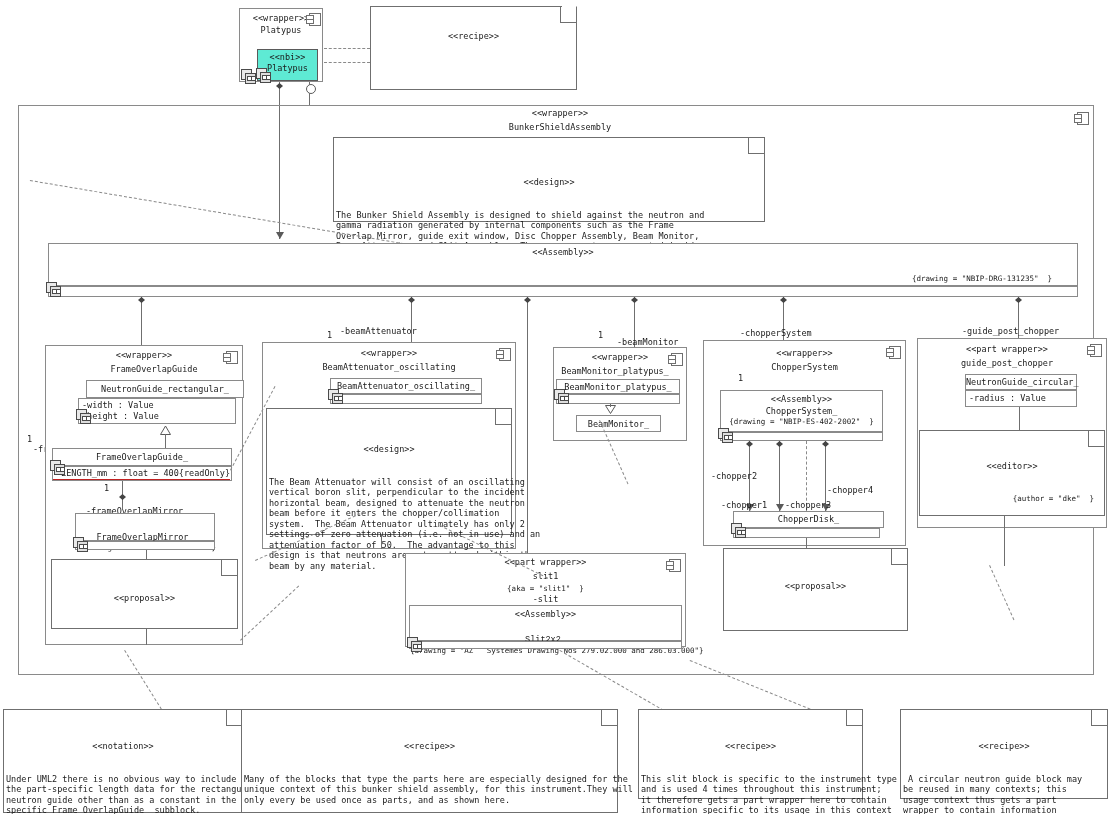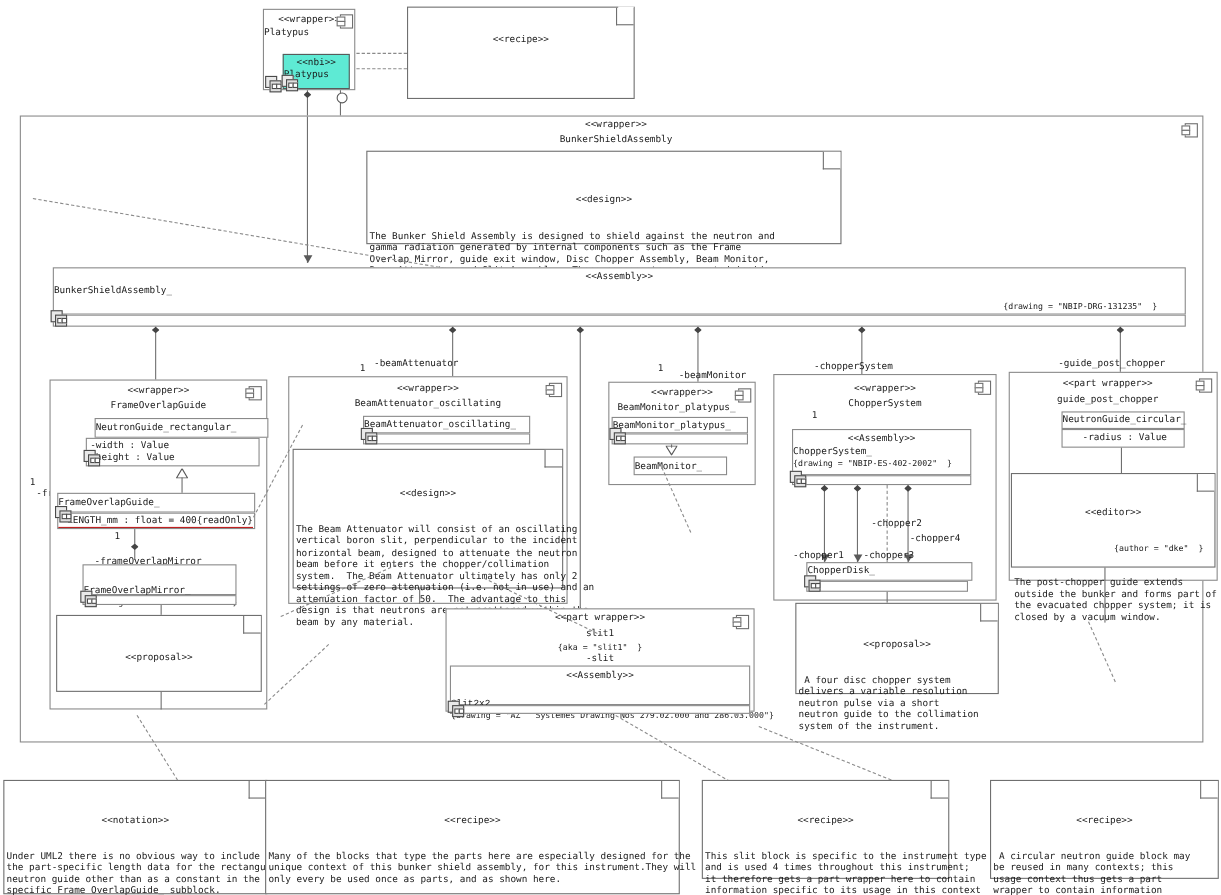"Platypus" .nm { text-align: none -> center }
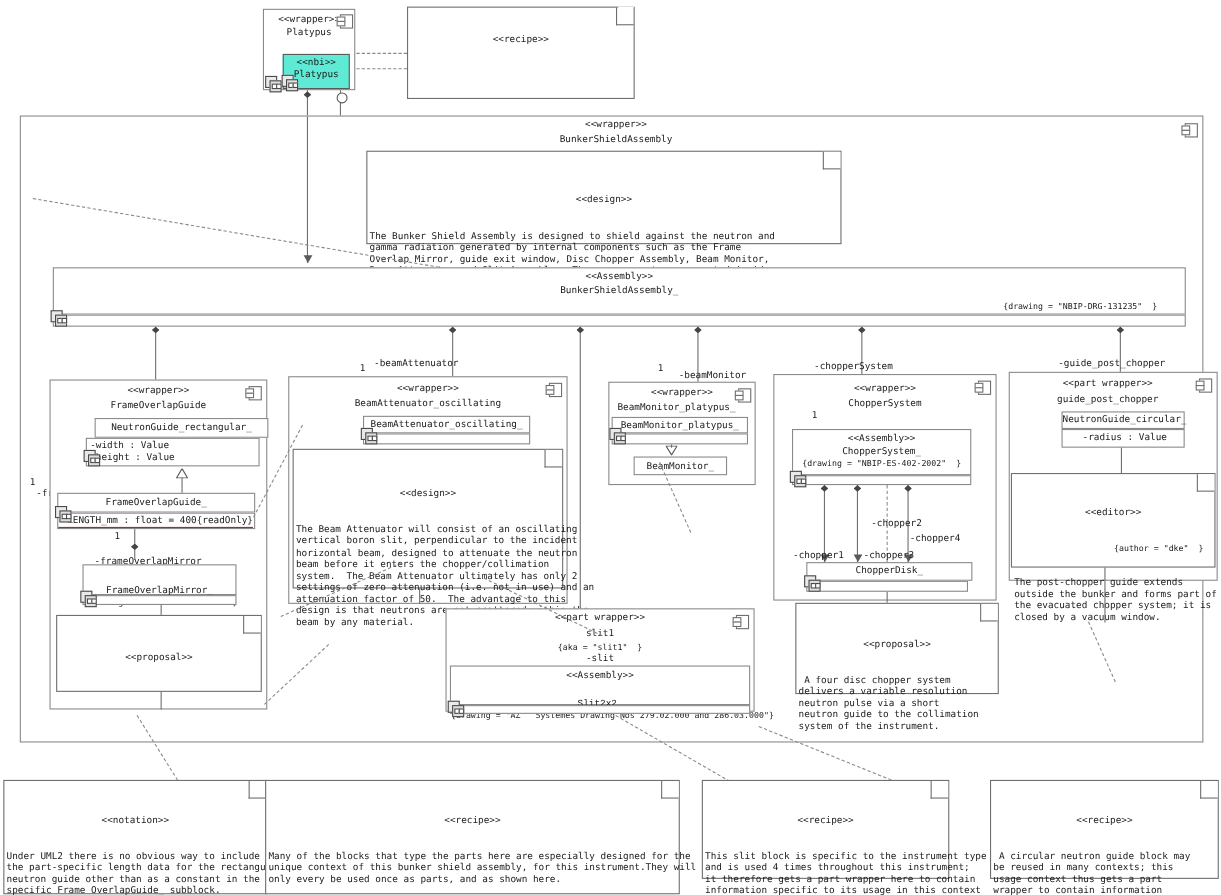"BunkerShieldAssembly_" span.nm { html: <span>BunkerShieldAssembly_</span> -> none }
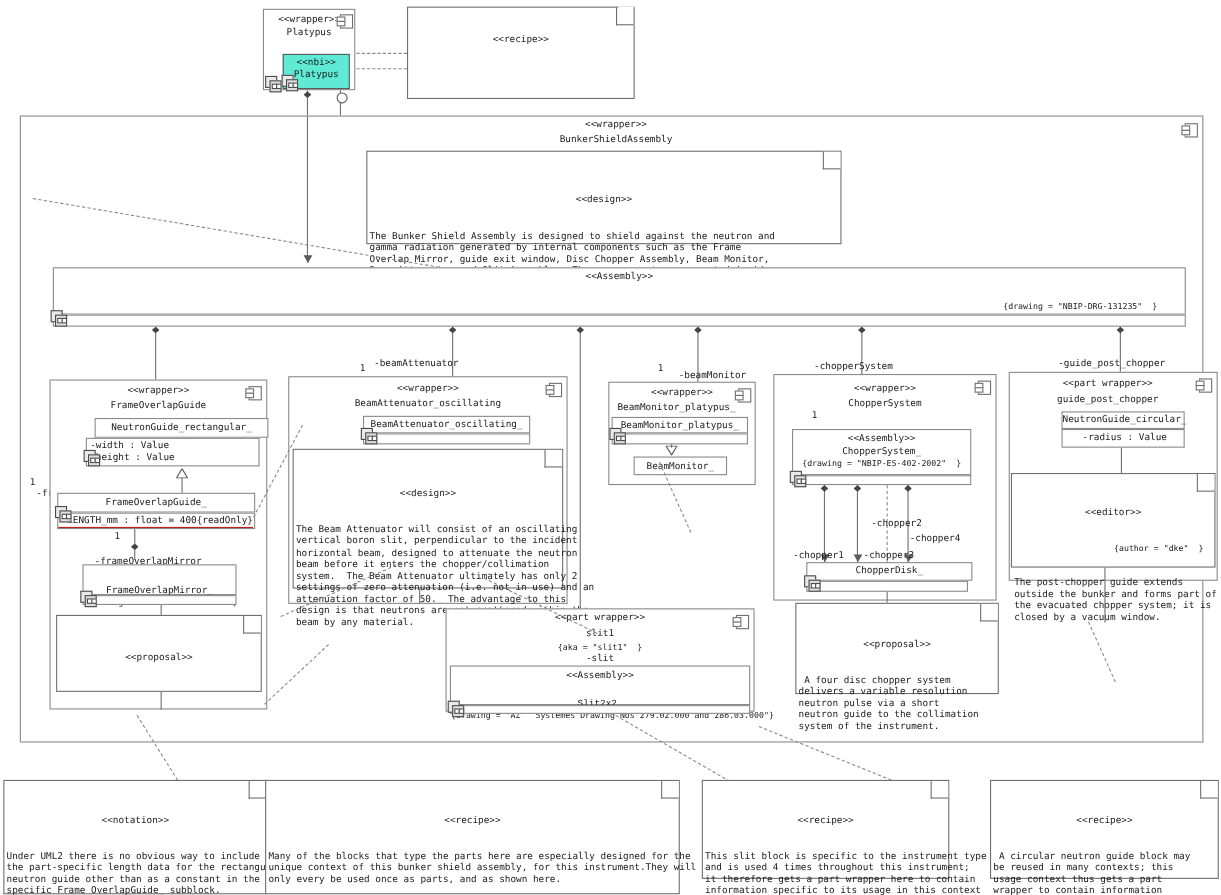"FrameOverlapGuide" div.lbl { width: 198px -> 218px }
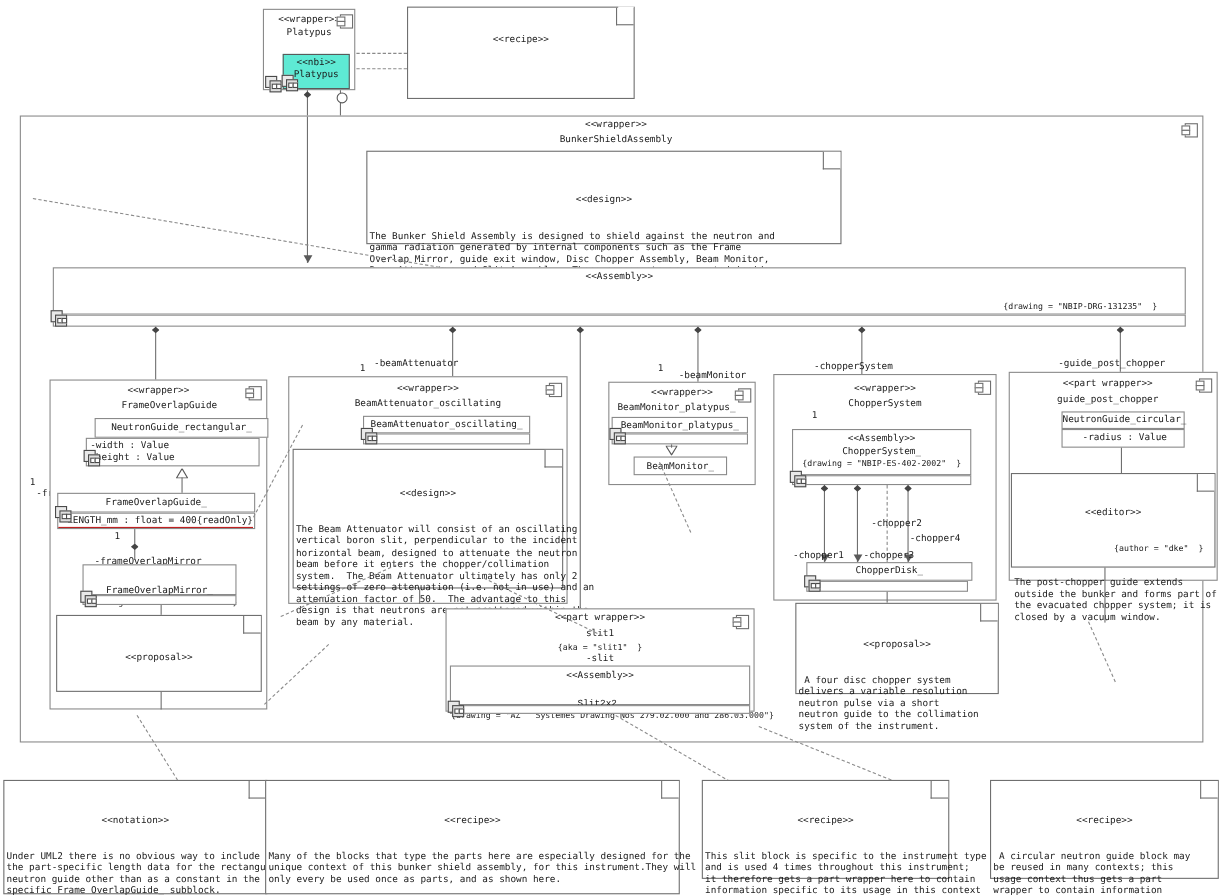"-radius : Value" div.bx { text-align: center -> none }
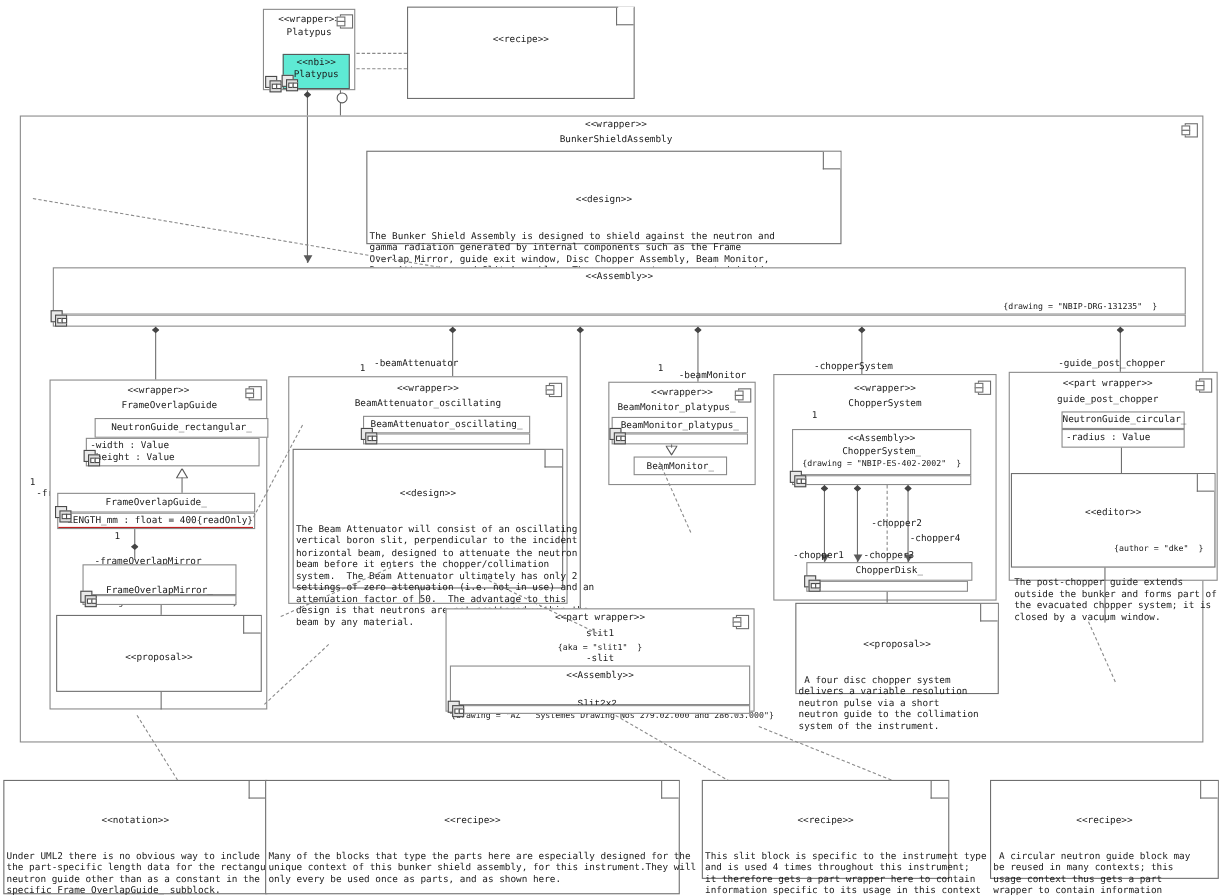"-chopper2" div.lbl { left: 792px -> 711px }
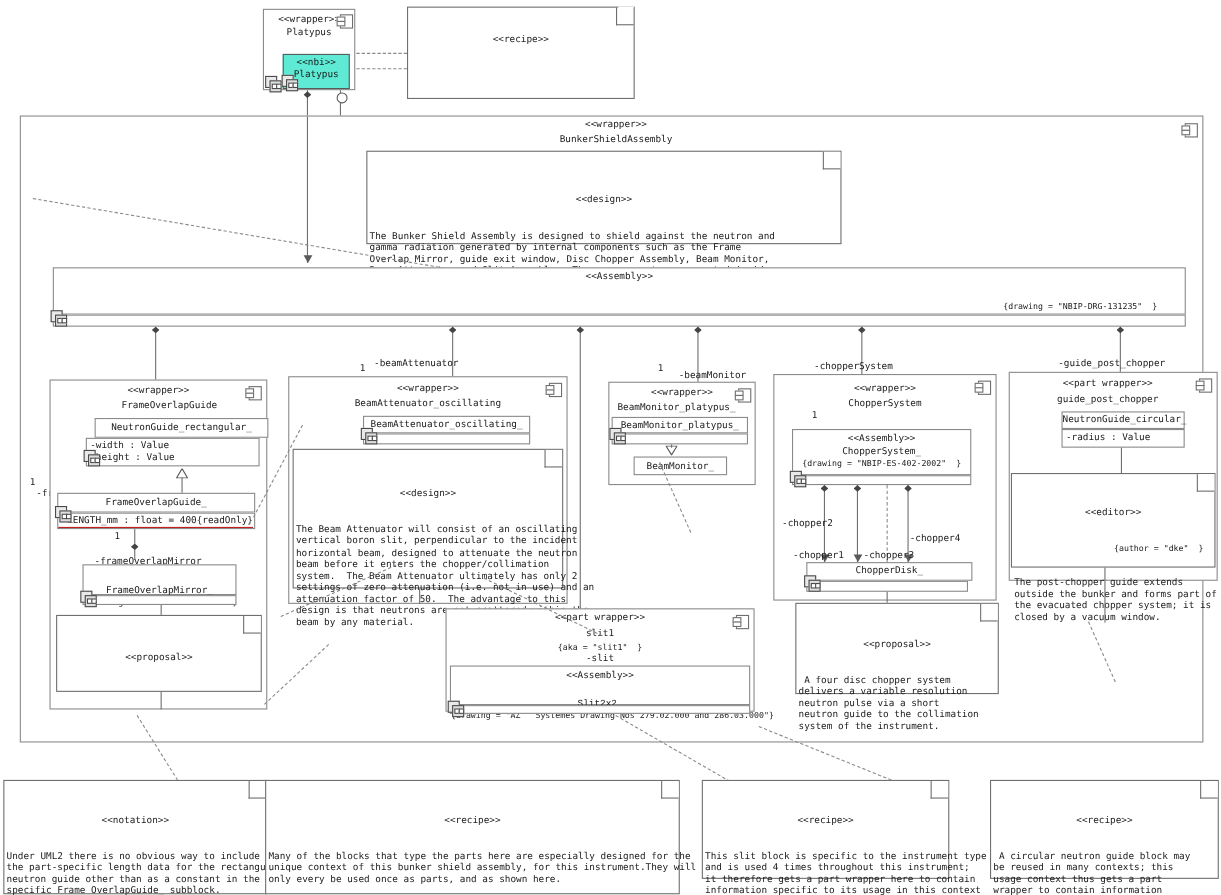"The post-chopper guide extends" span { html: <span>The post-chopper guide extends outside the bunker and forms part of the evacuated chopper system; it is closed by a vacuum window.</span> -> none }
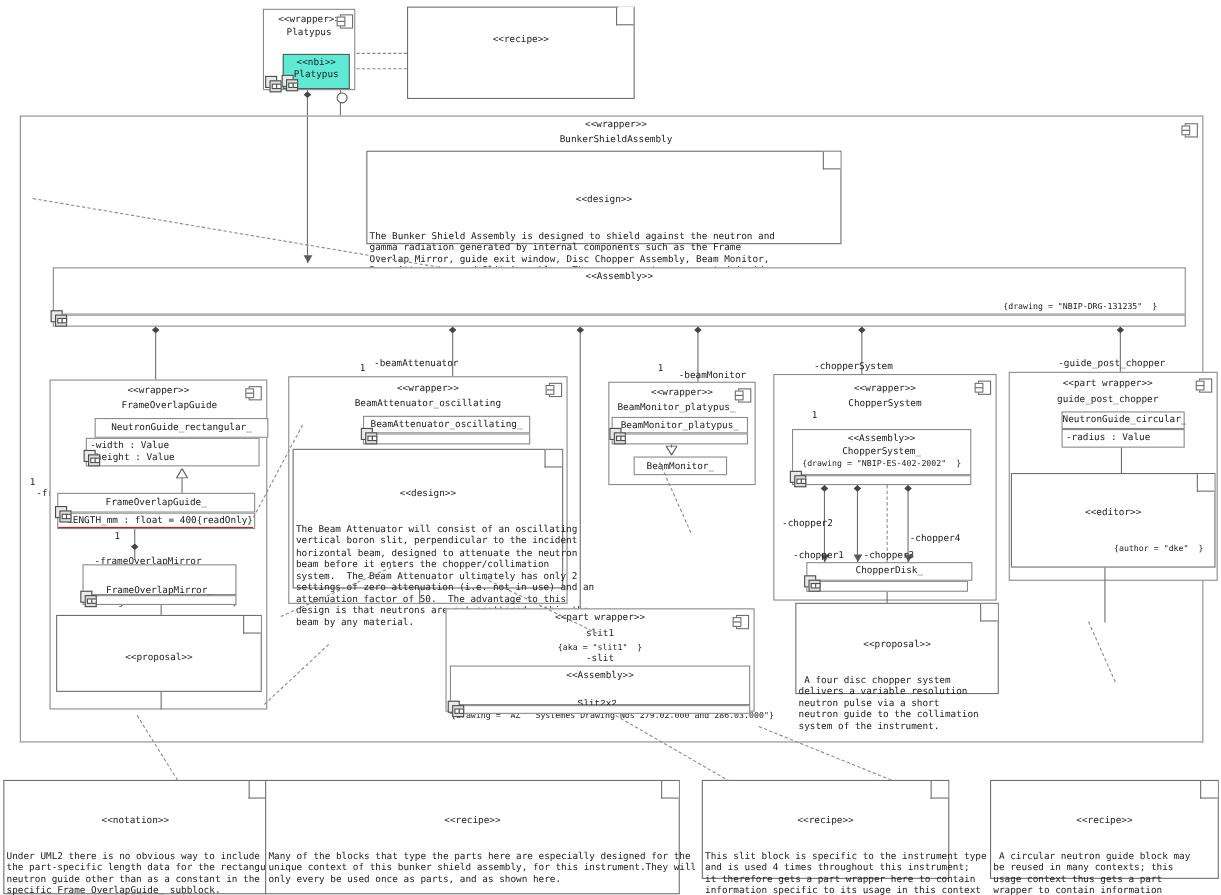"A four disc chopper system" span { html: <span> A four disc chopper system delivers a variable resolution neutron pulse via a short neutron guide to the collimation system of the instrument.</span> -> none }
